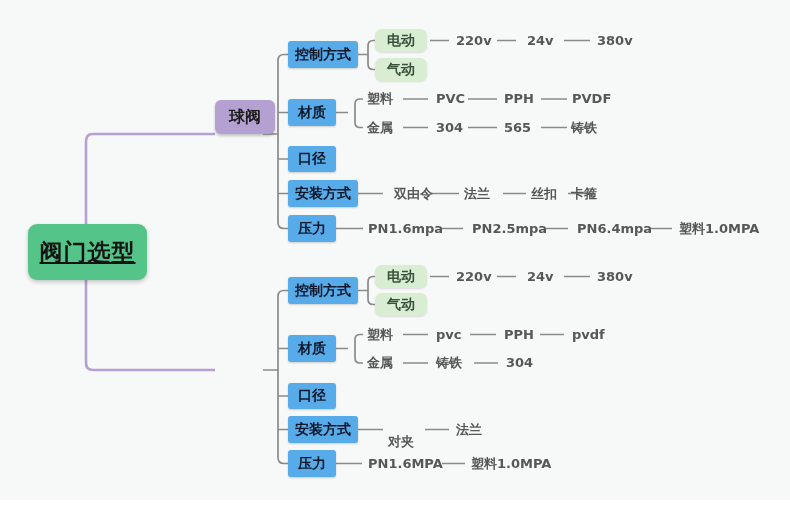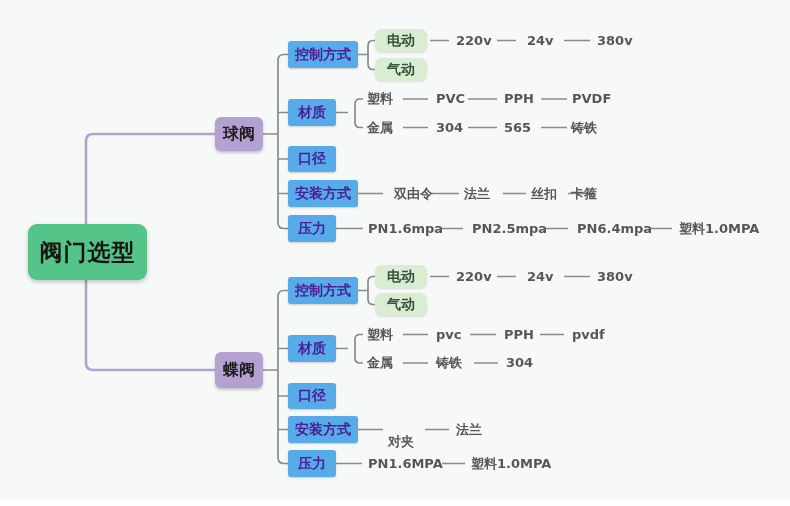"控制方式" .topic { color: #4c1d95 -> #0f172a }
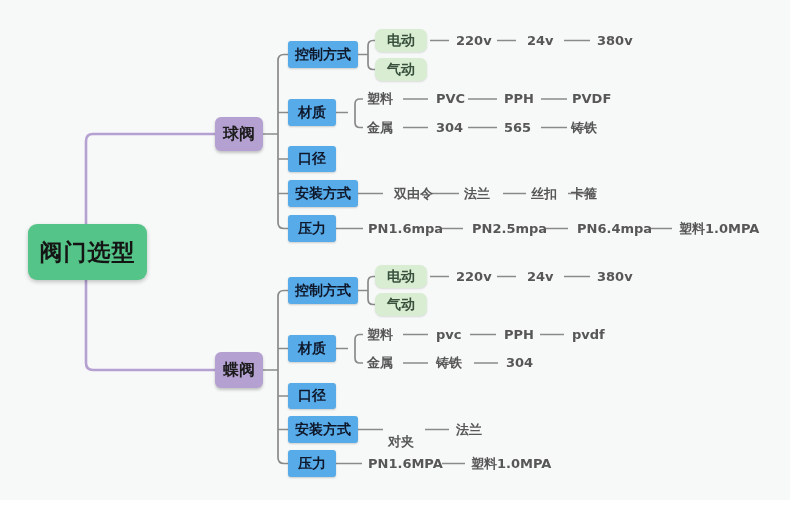"球阀" div.node { top: 117px -> 100px; width: 48px -> 60px }
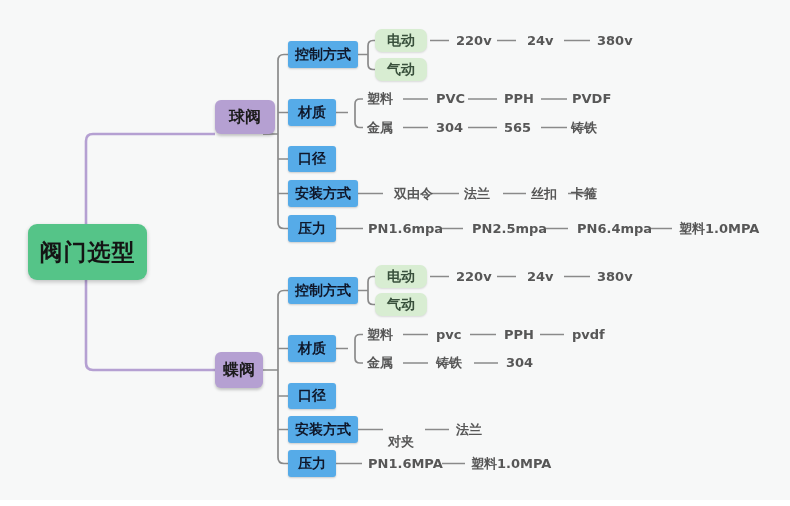"阀门选型" .root { text-decoration: none -> underline }
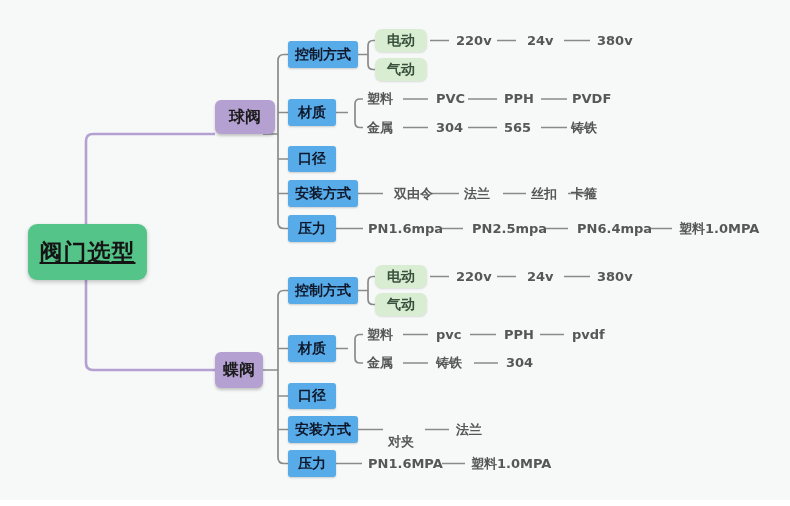"蝶阀" div.node { html: <div>蝶阀</div> -> none }
